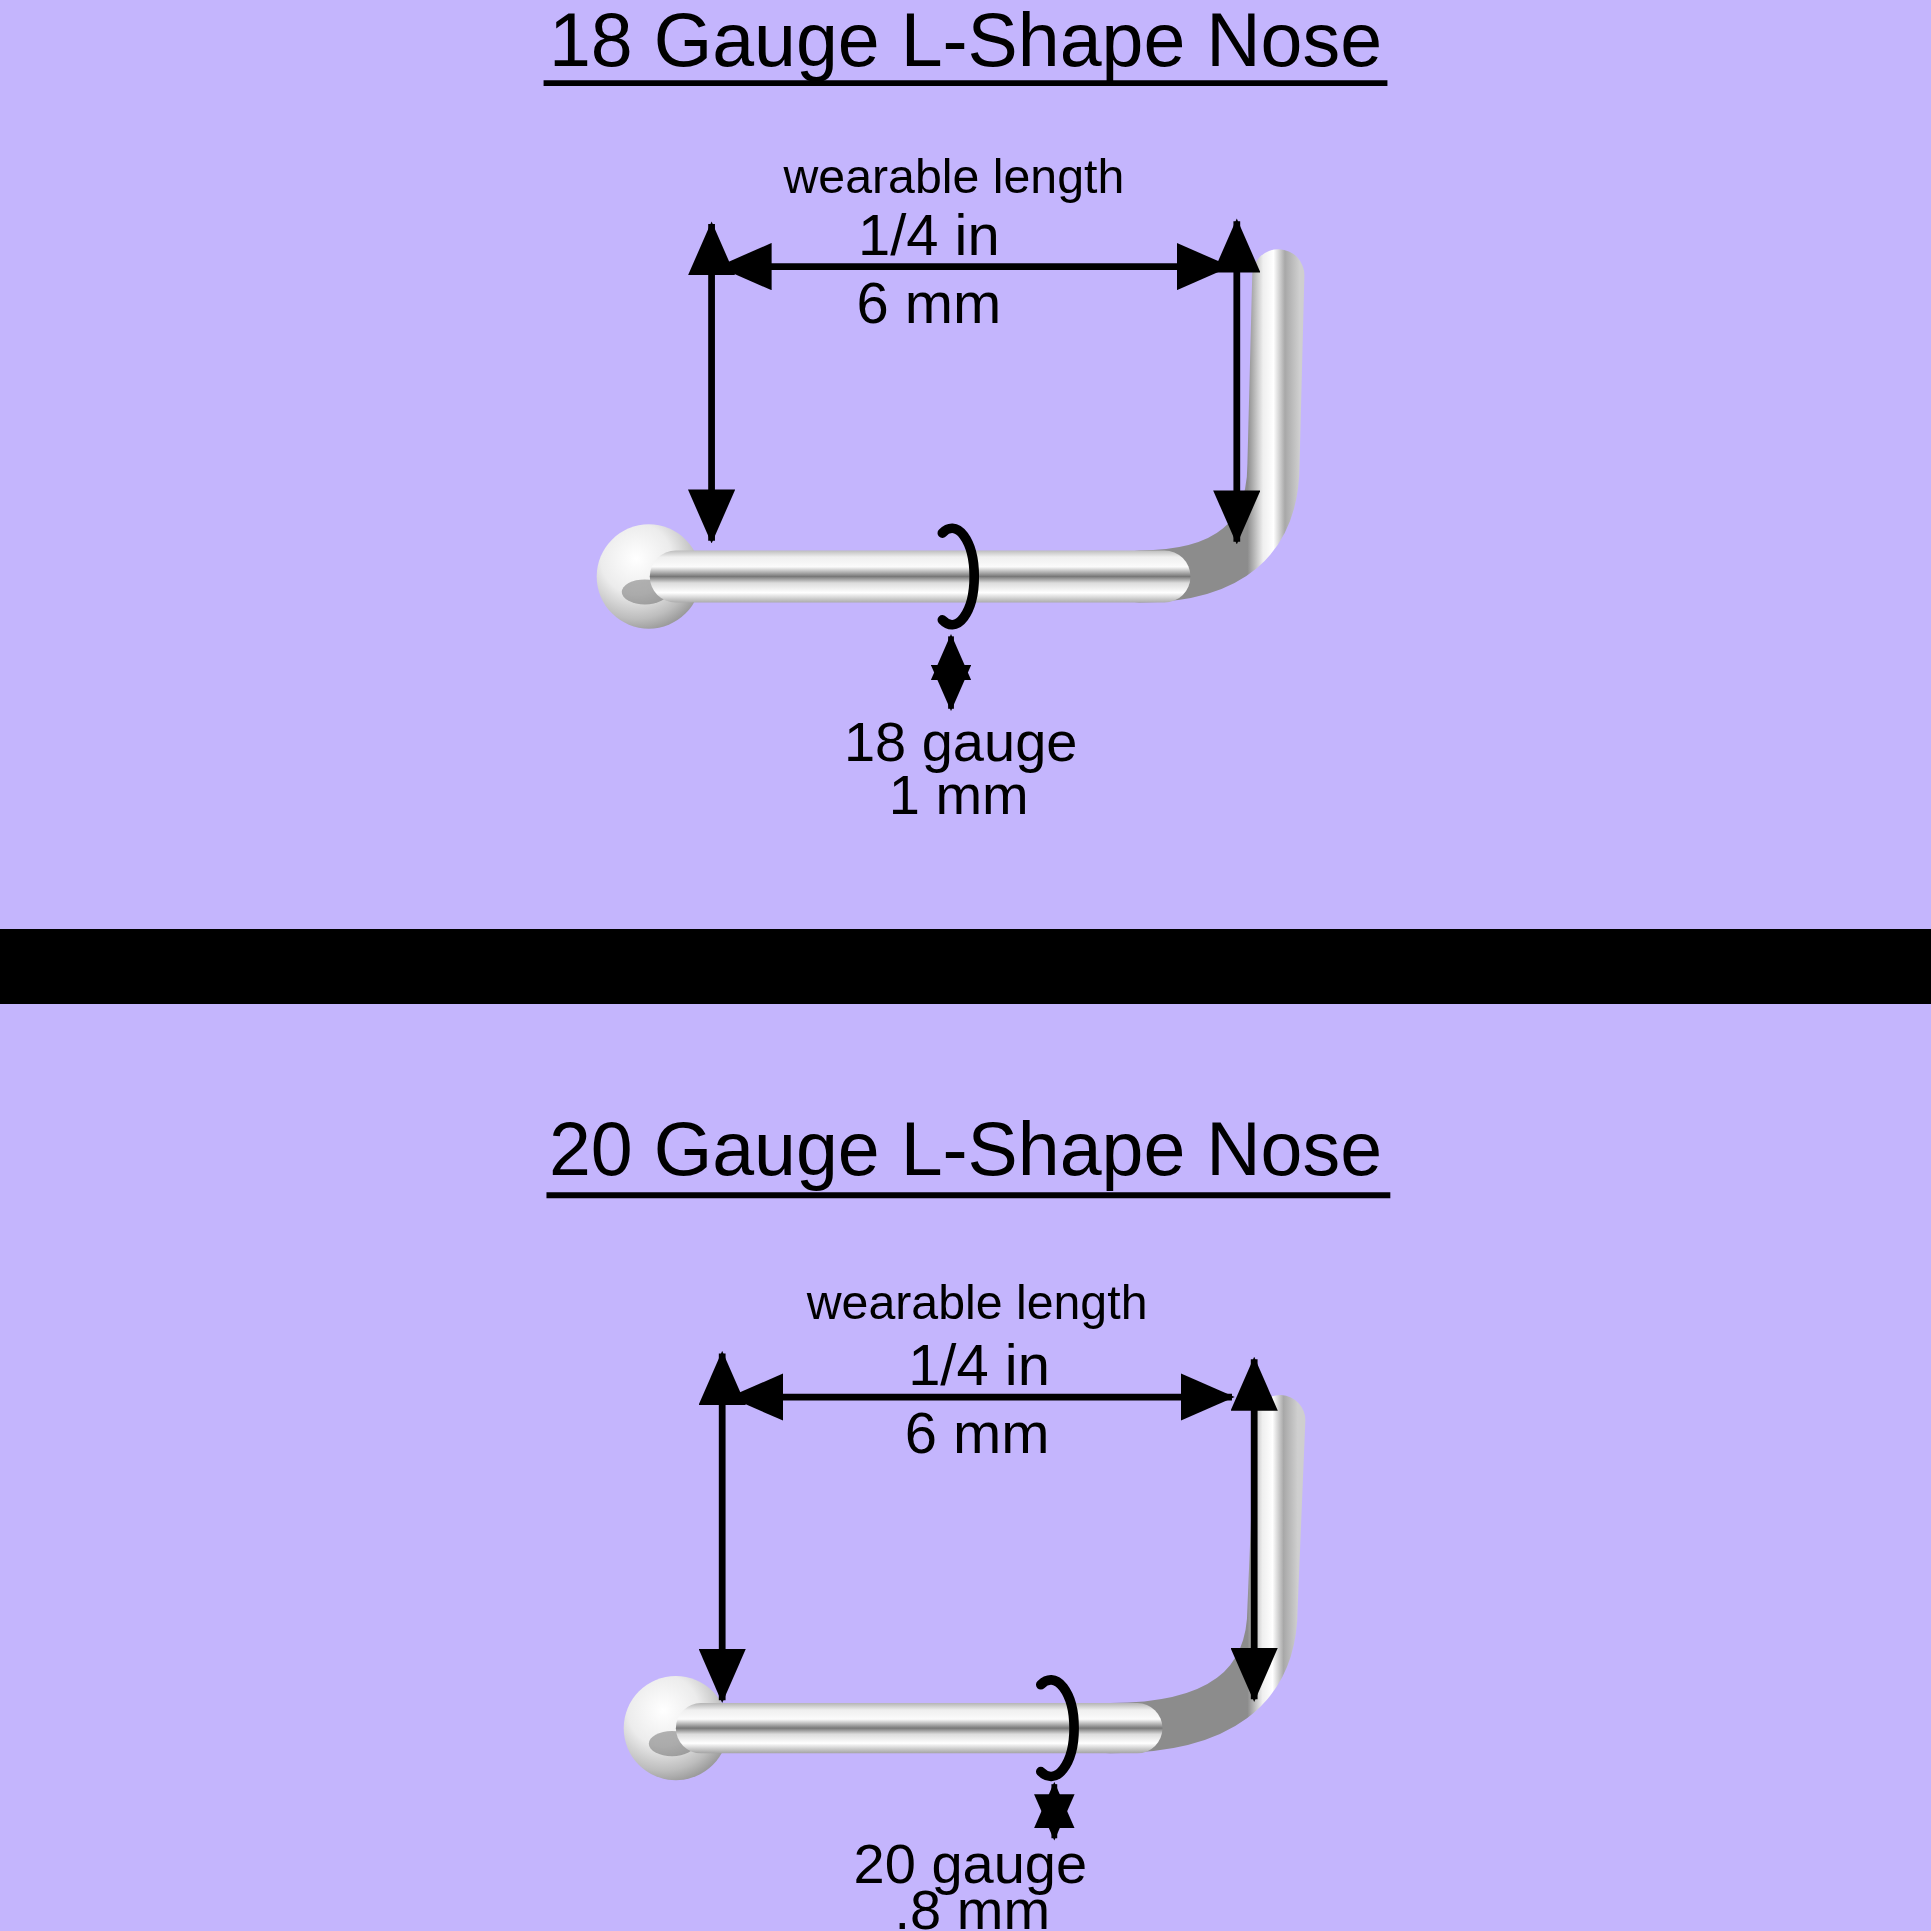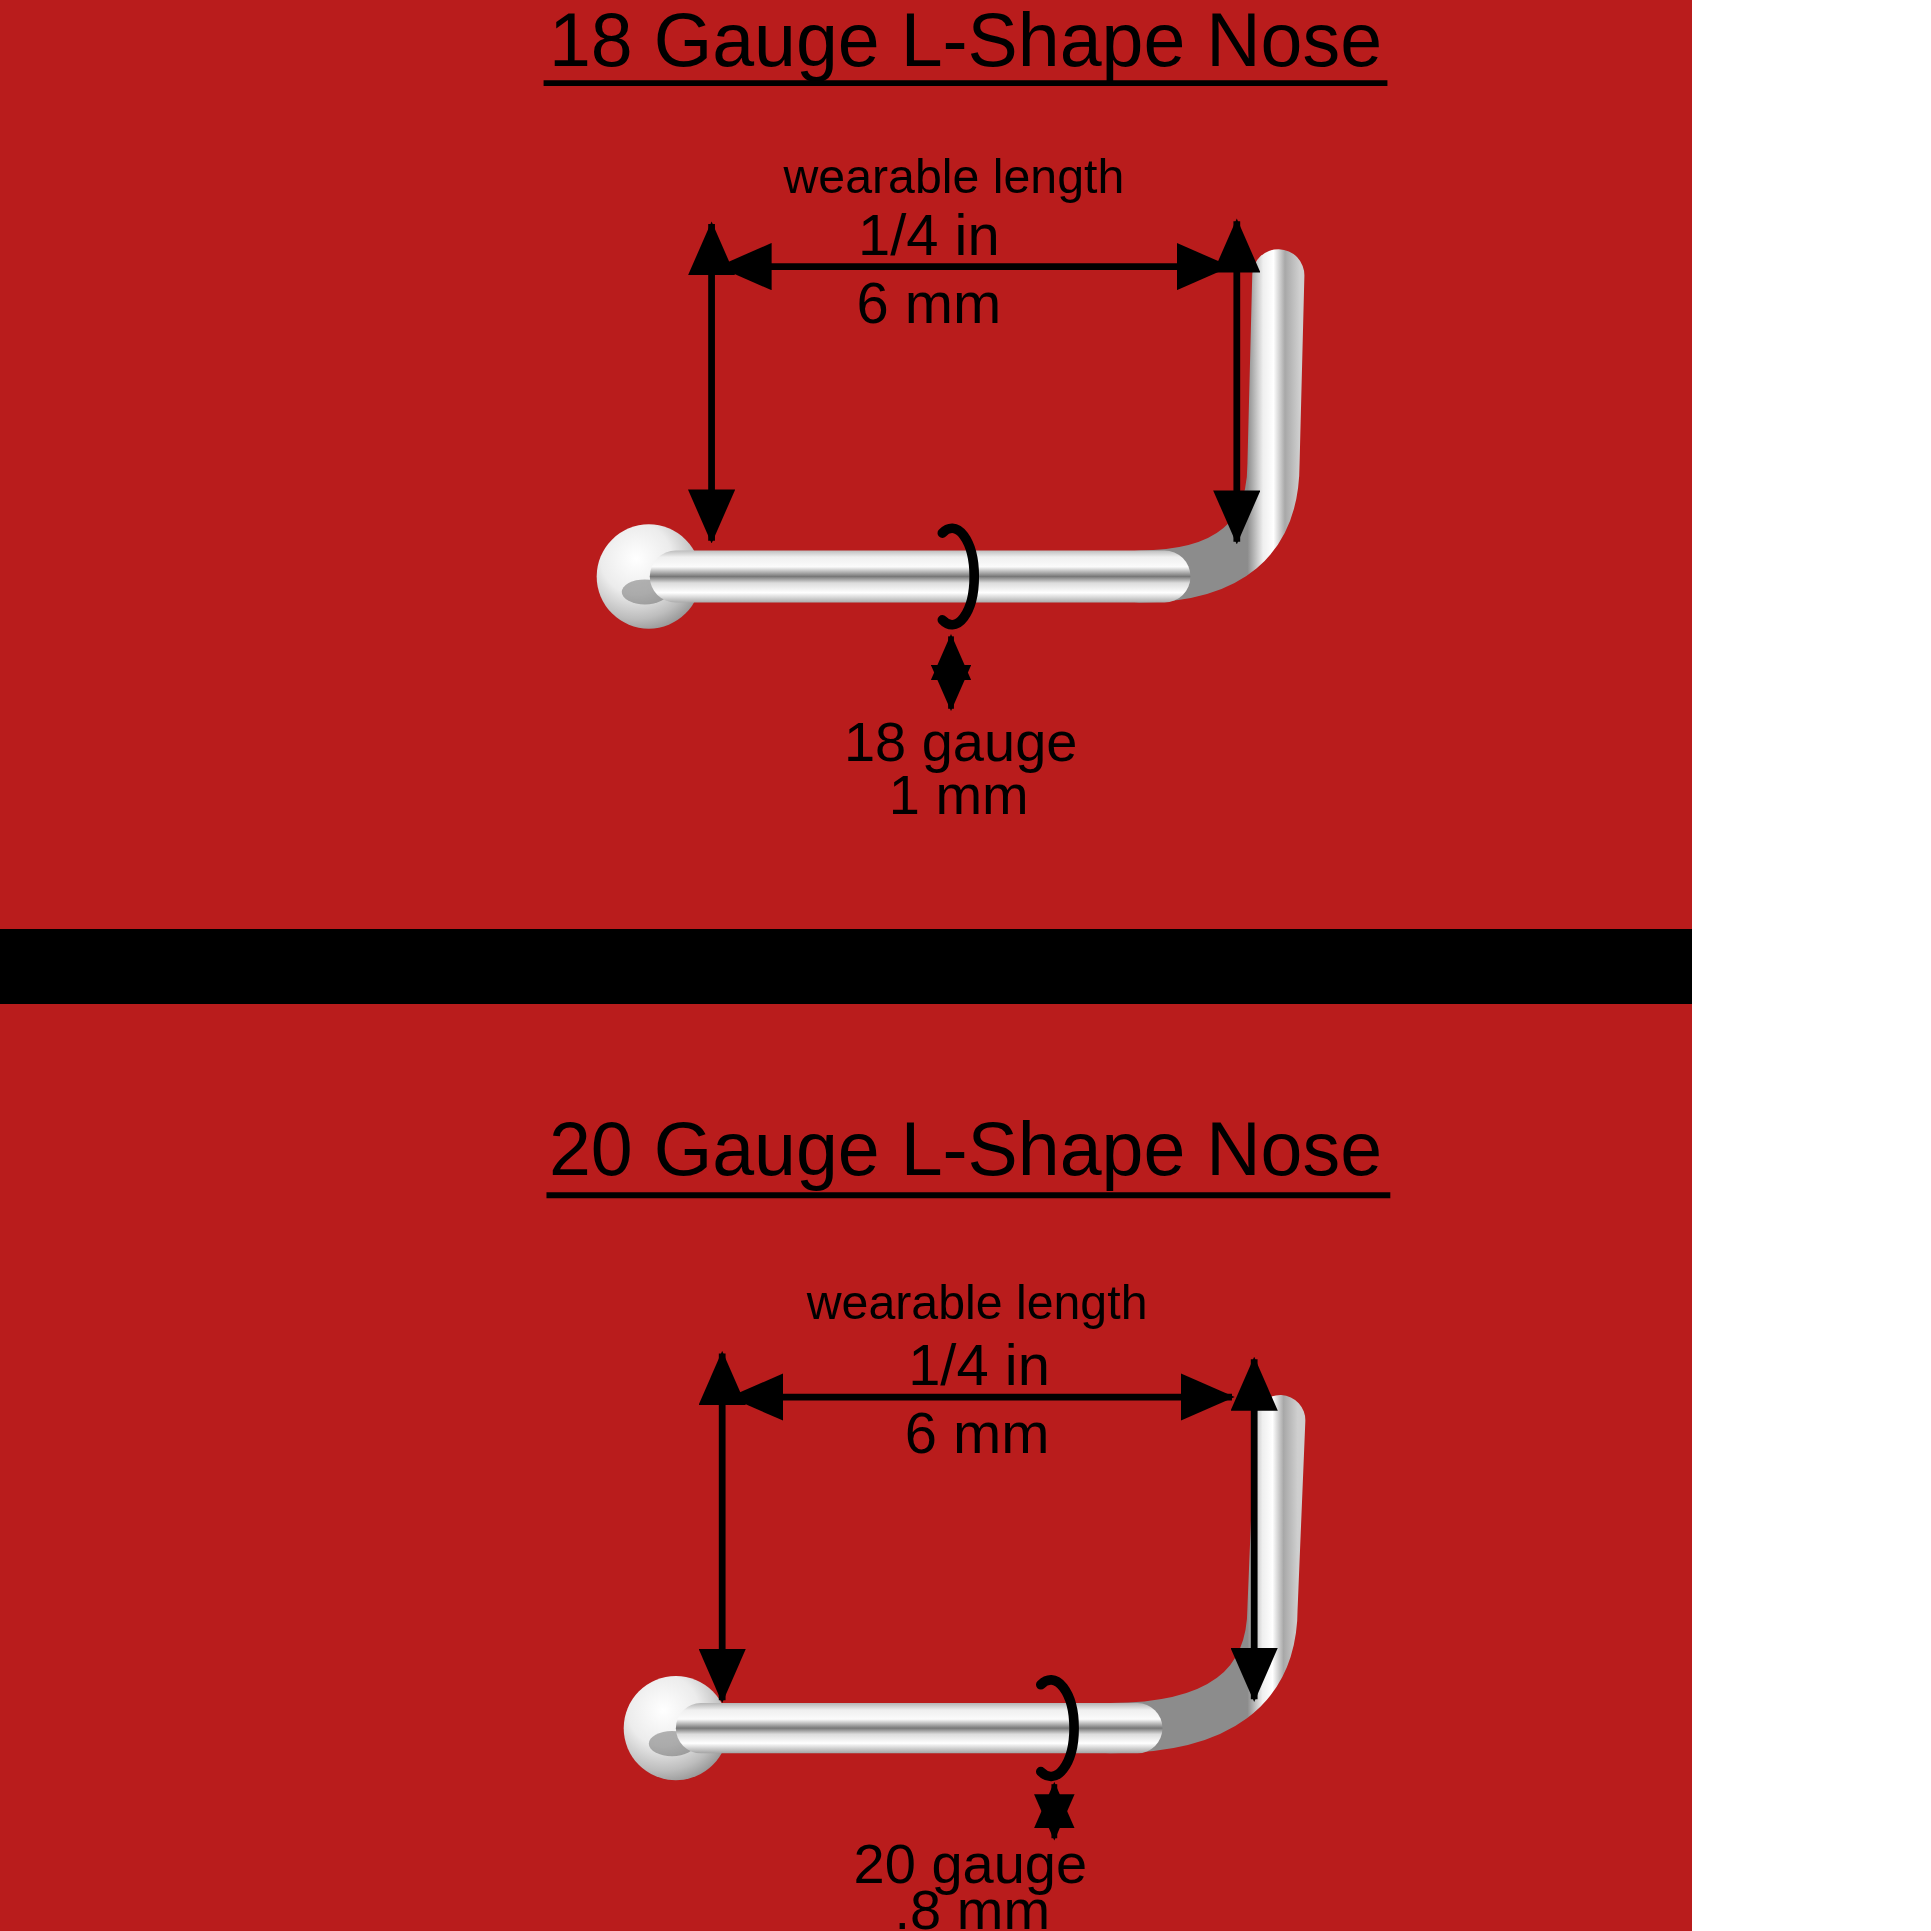"18 Gauge L-Shape Nose" .canvas { background: #b91c1c -> #c4b5fd; width: 1692px -> 1931px }
